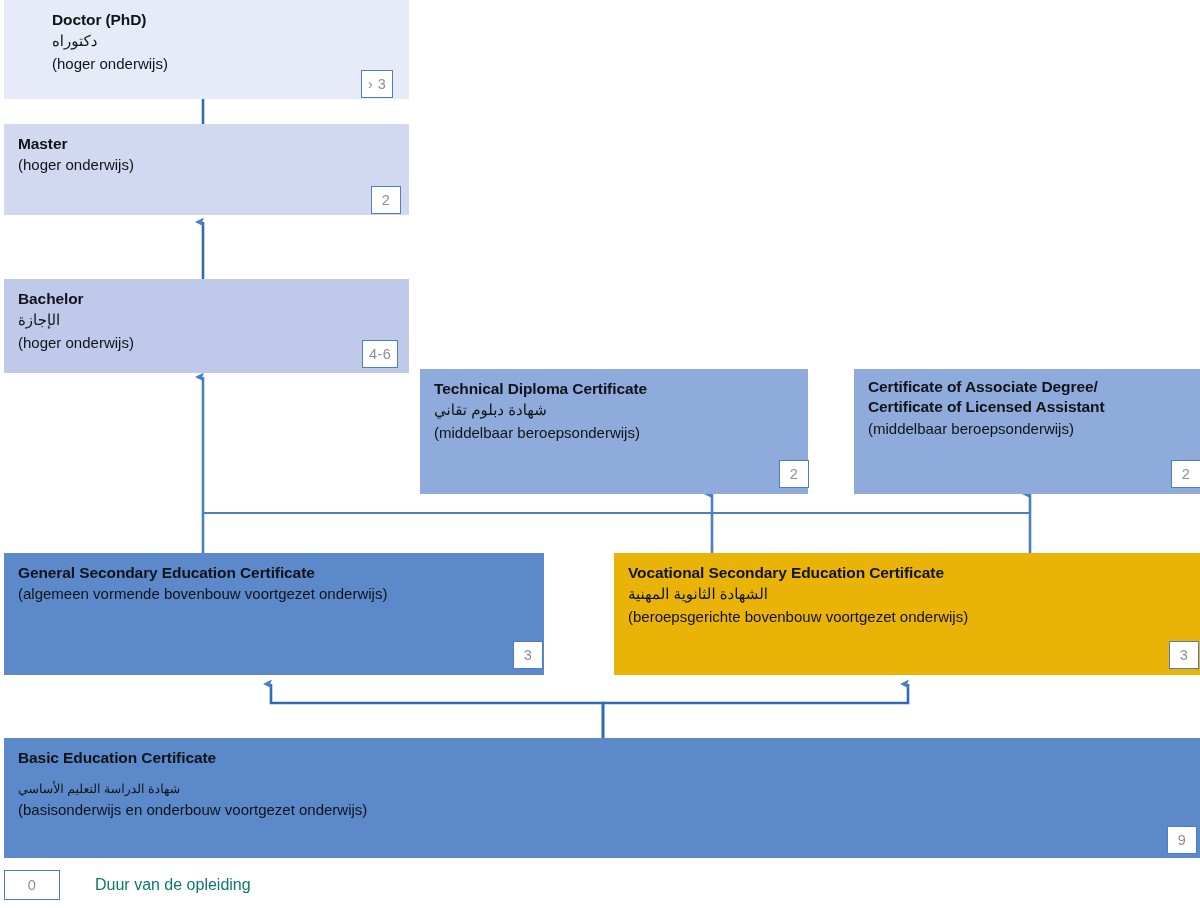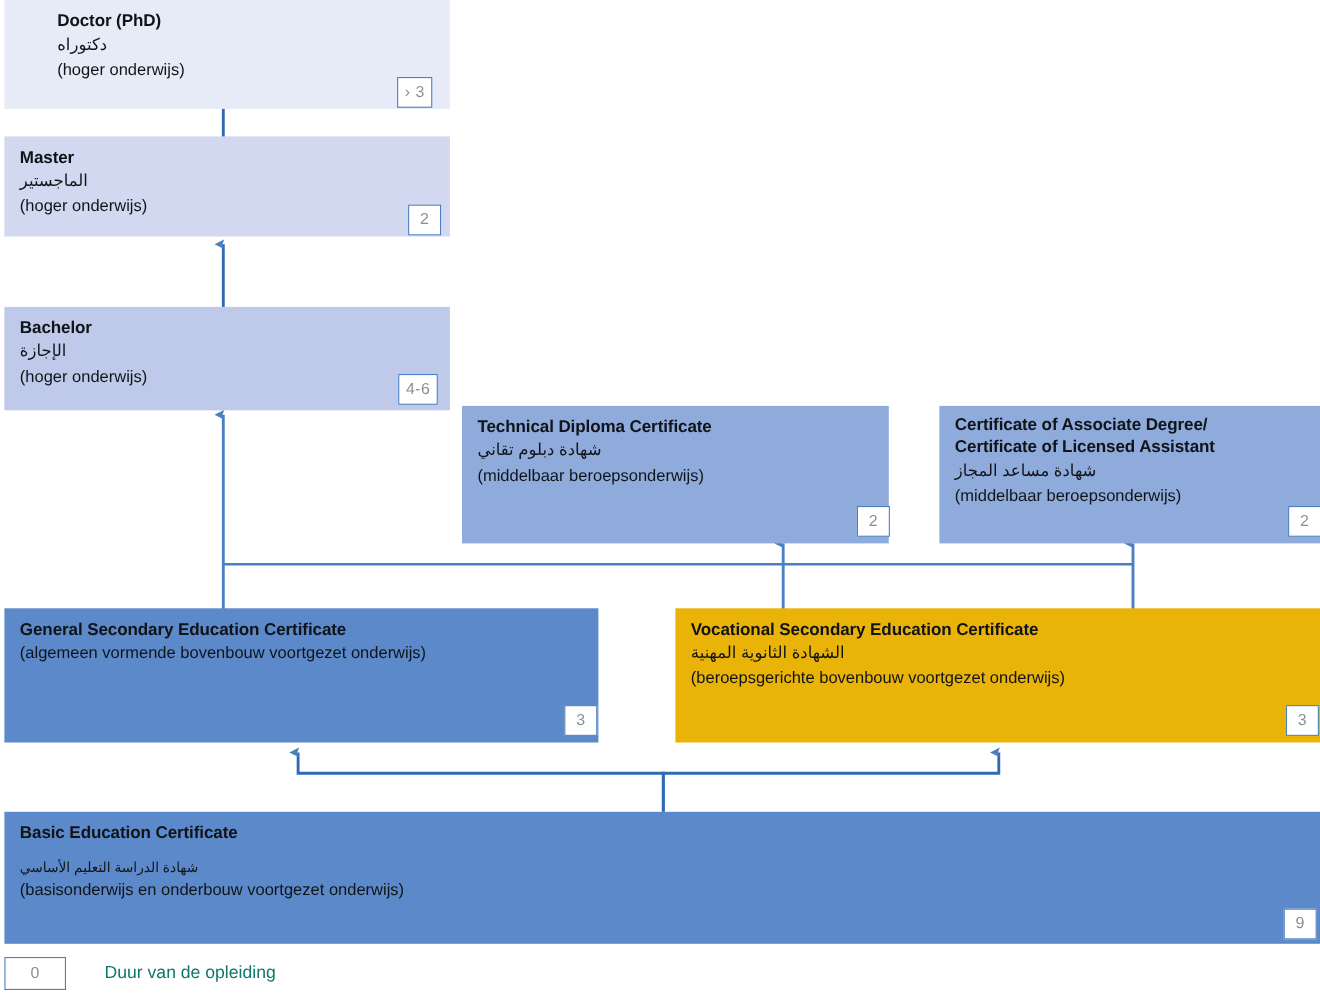"الماجستير" div.box-arabic { html: <div>الماجستير</div> -> none }
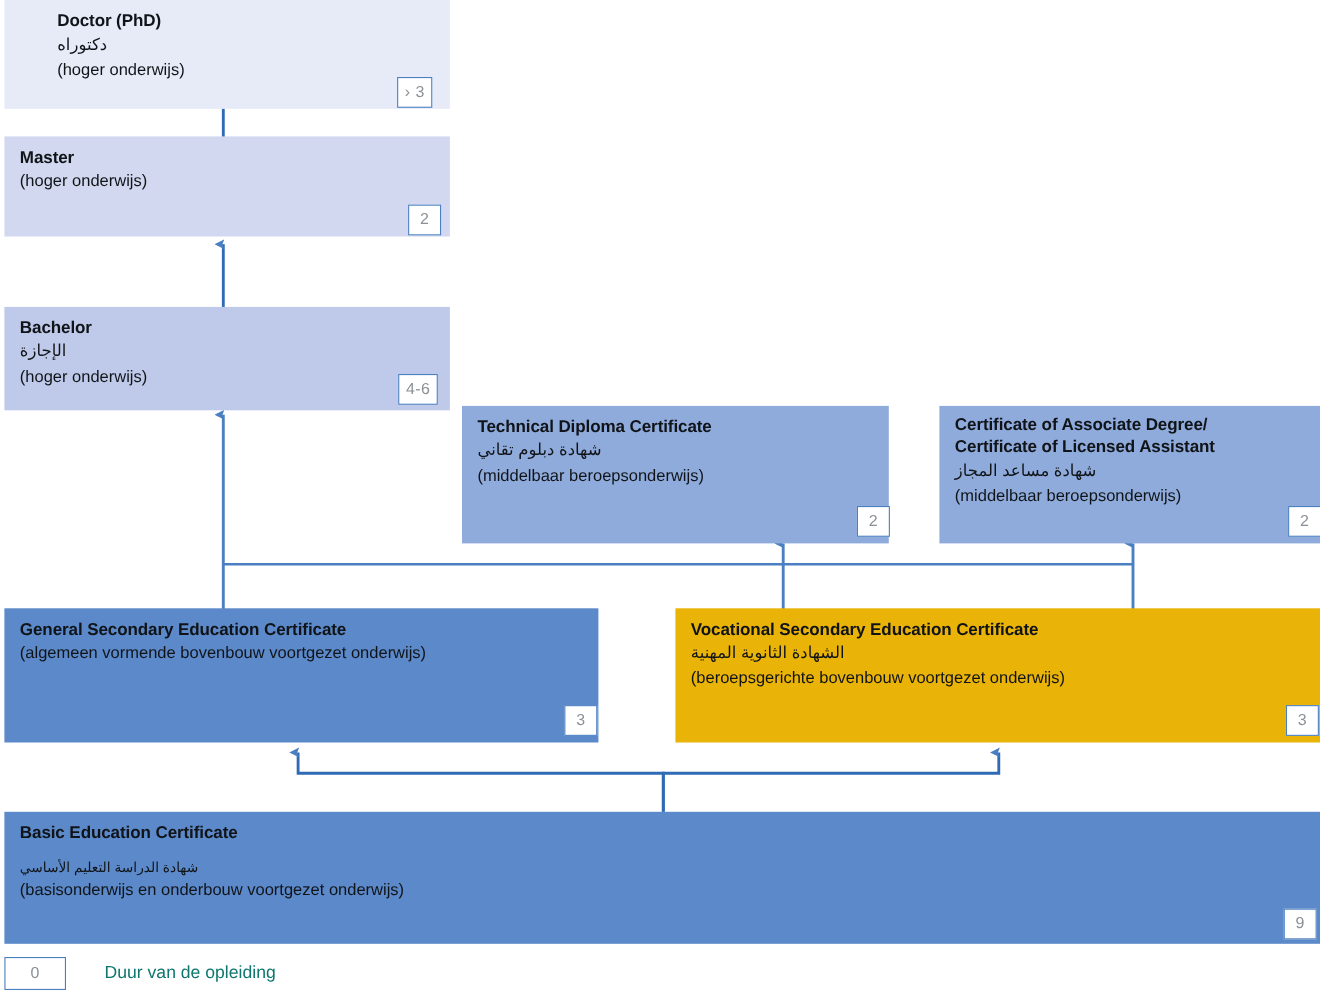"شهادة مساعد المجاز" div.box-arabic { html: <div>شهادة مساعد المجاز</div> -> none }
